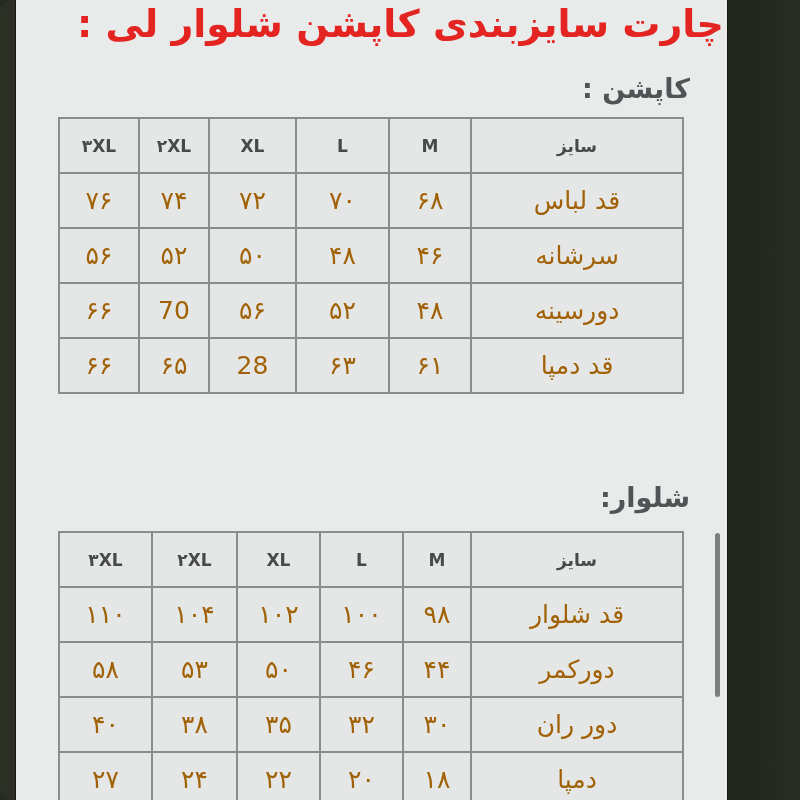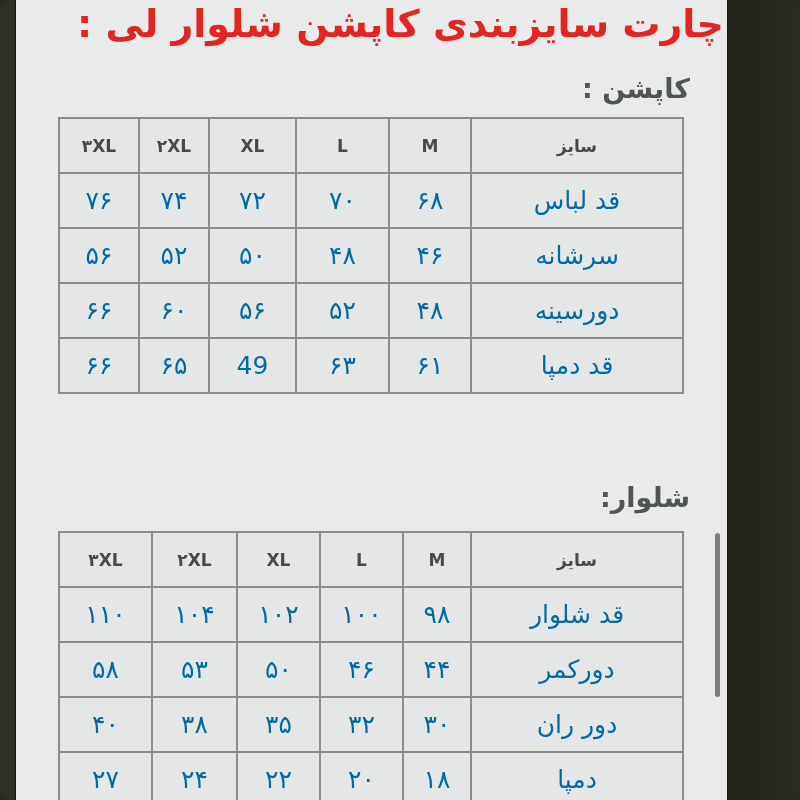"۷۶" .size-table td { color: #0369a1 -> #a16207 }
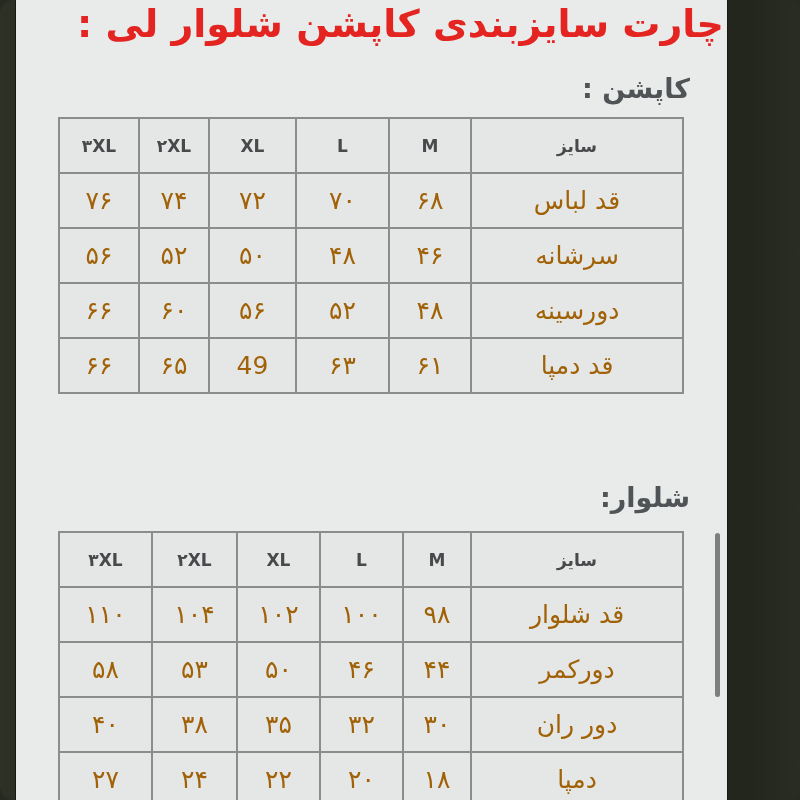"۶۰" td { text: ۶۰ -> 70 }
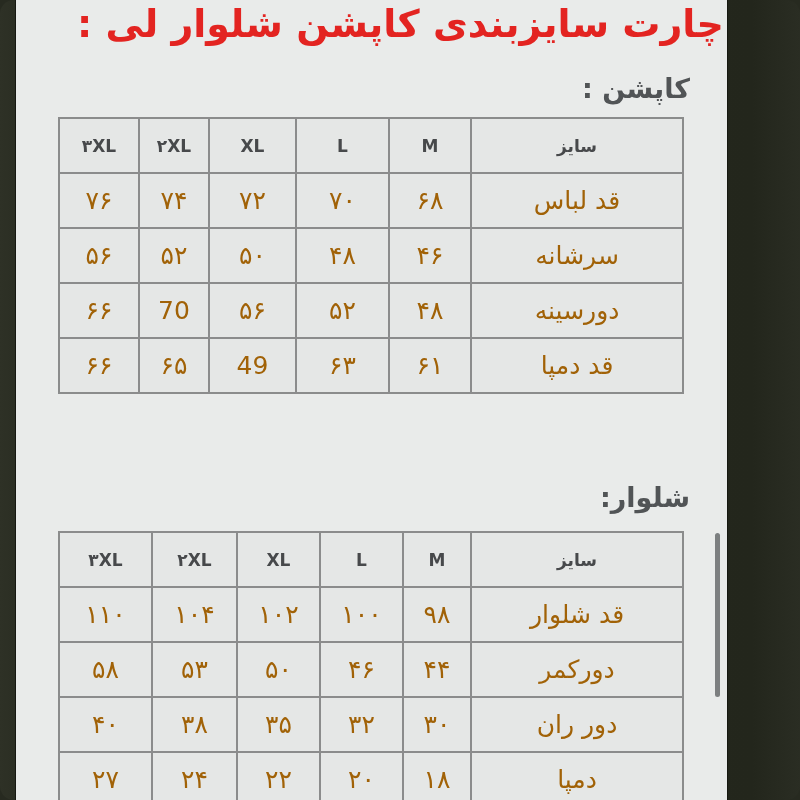"49" td { text: 49 -> 28 }
